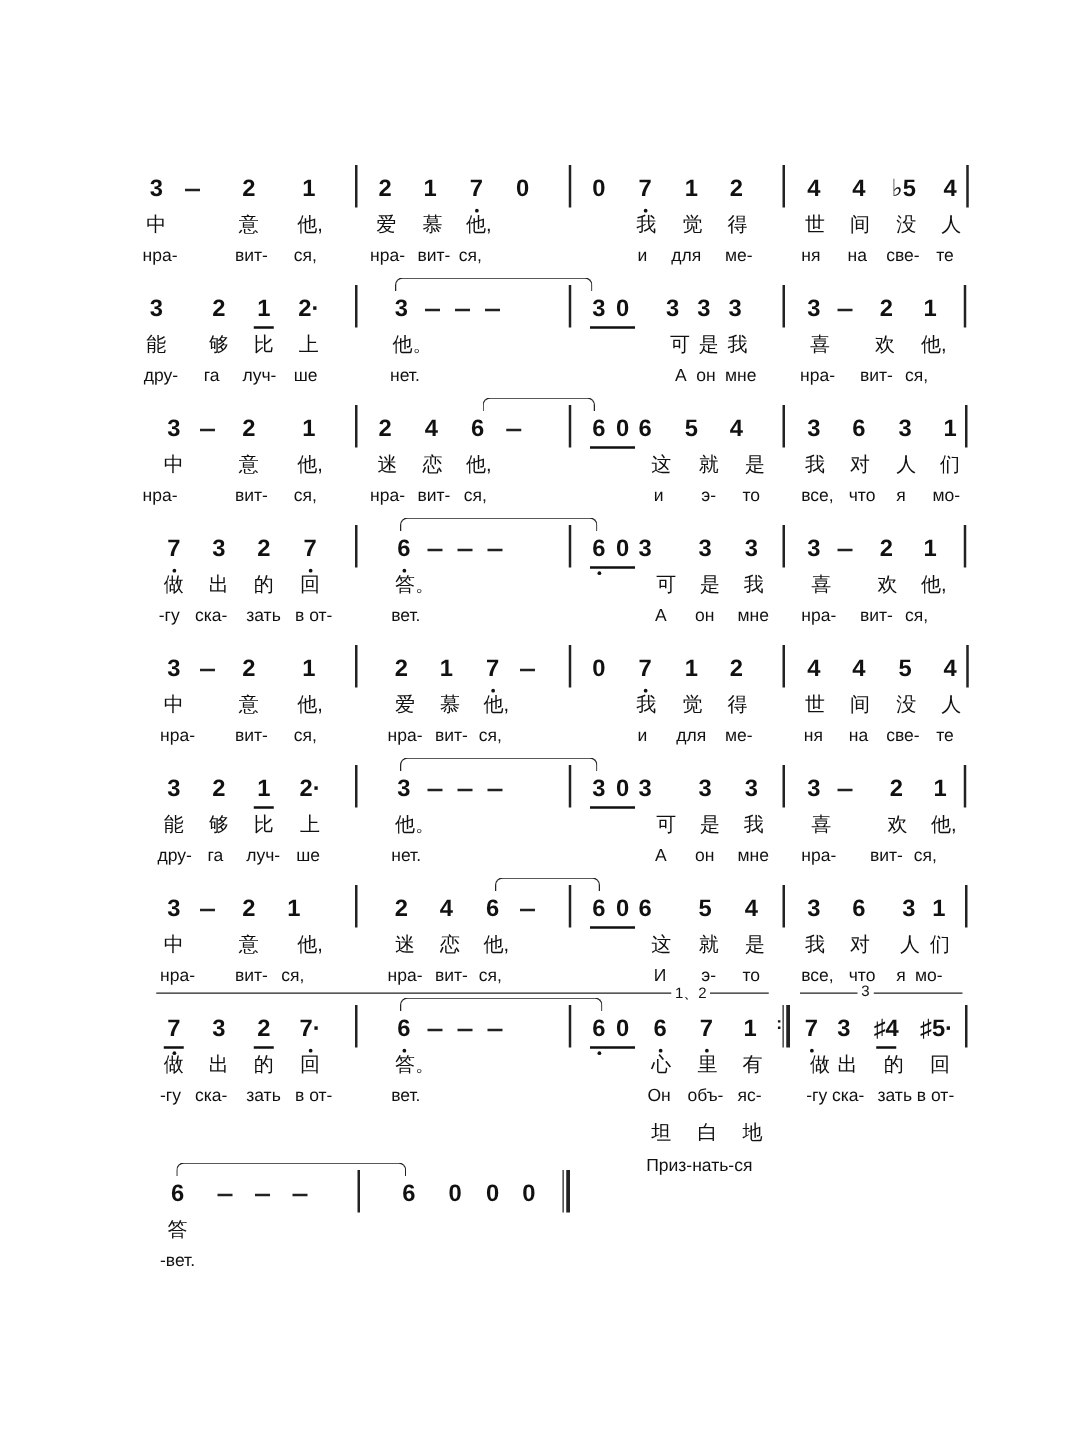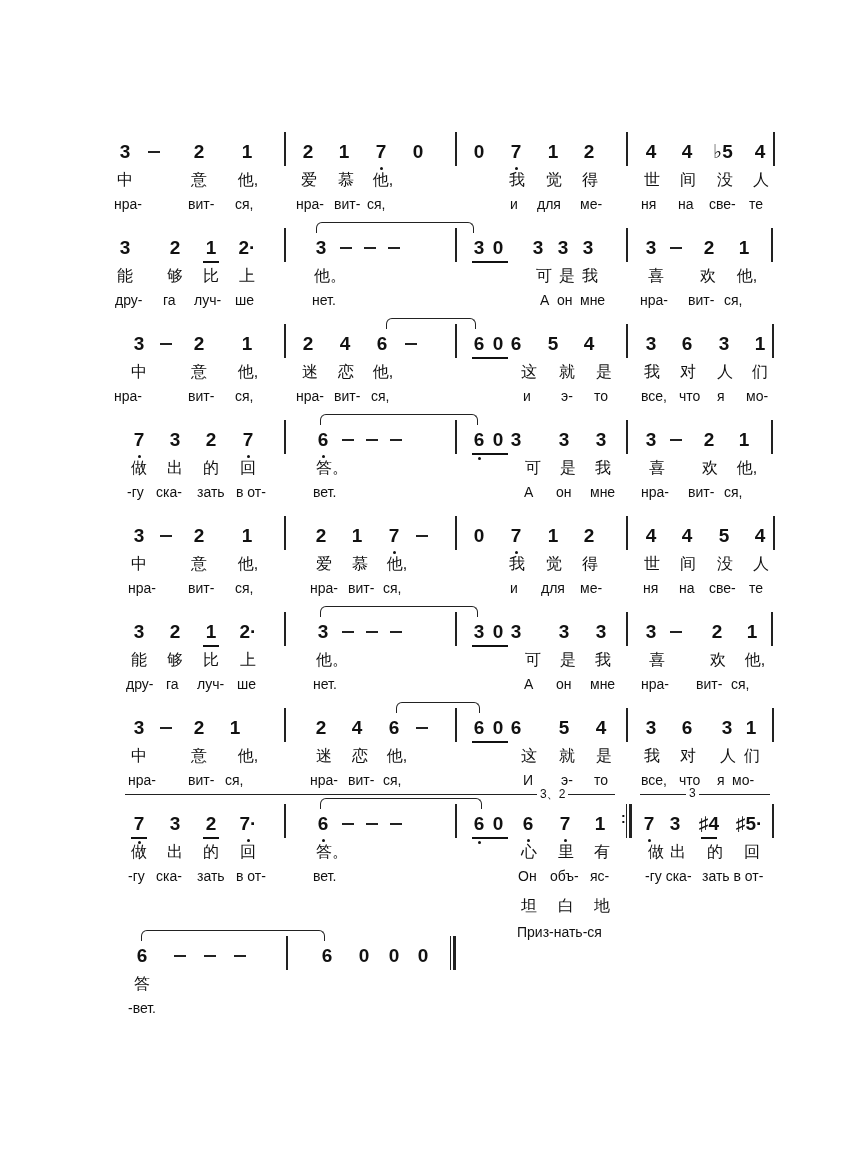"3、2" span.volta-label { text: 3 -> 1 }
